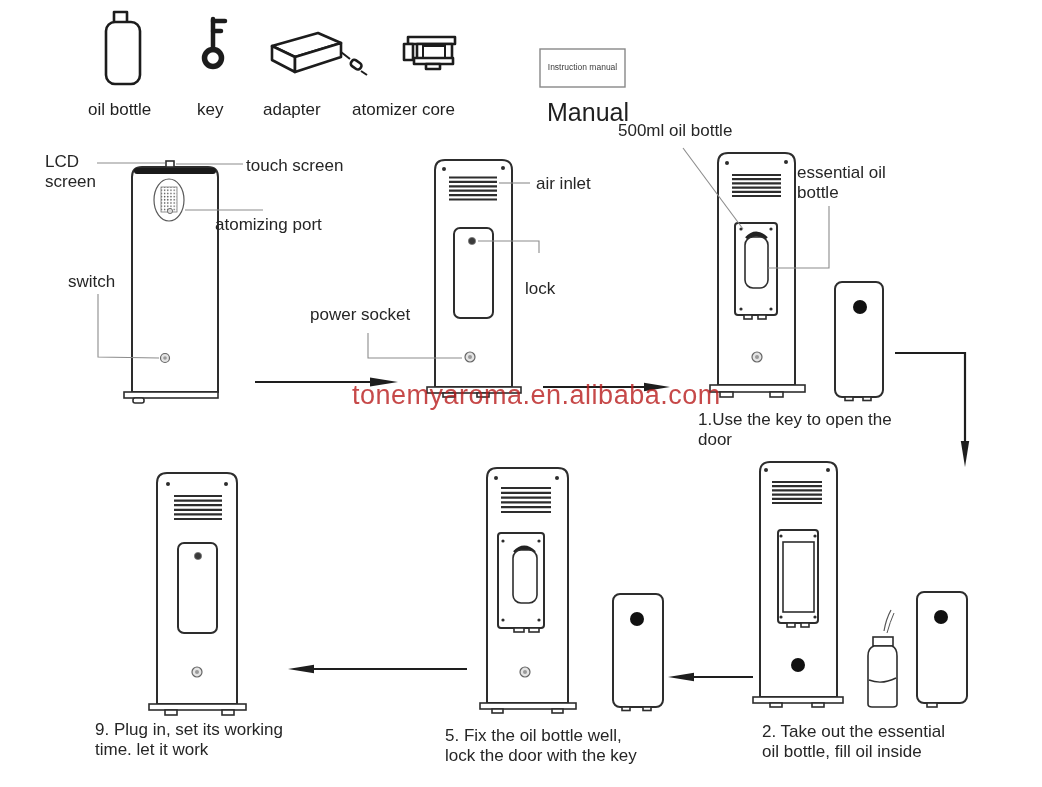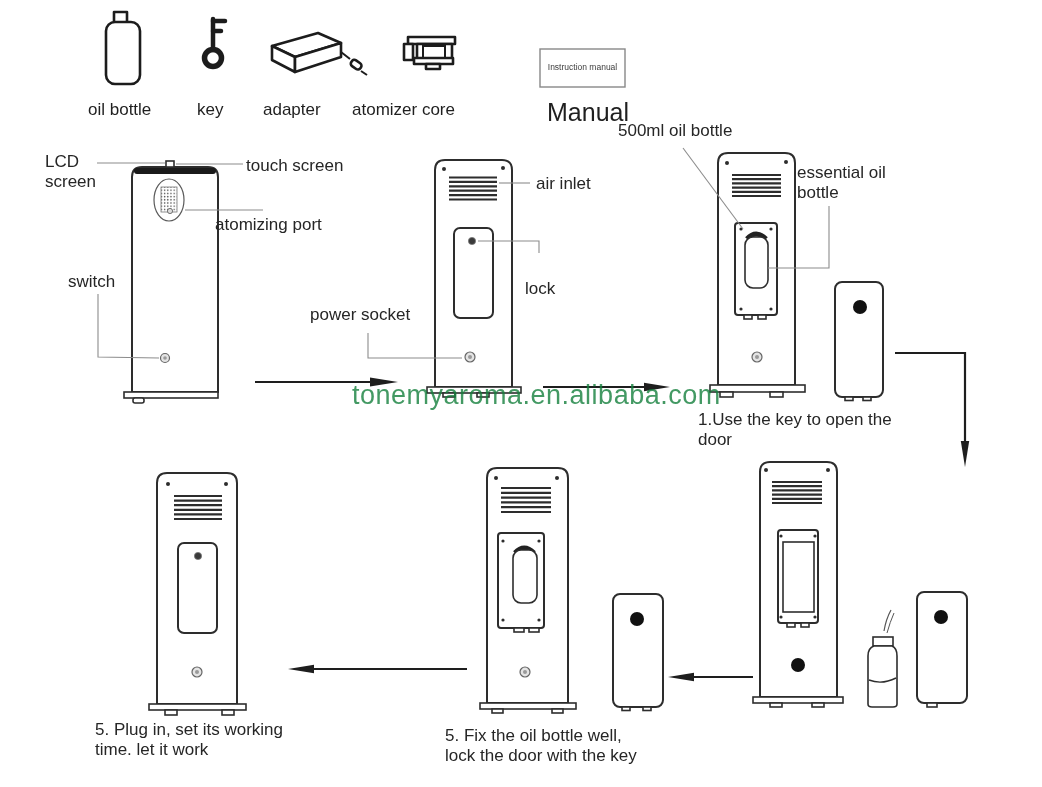"tonemyaroma.en.alibaba.com" .wm { color: #15803d -> #b91c1c }
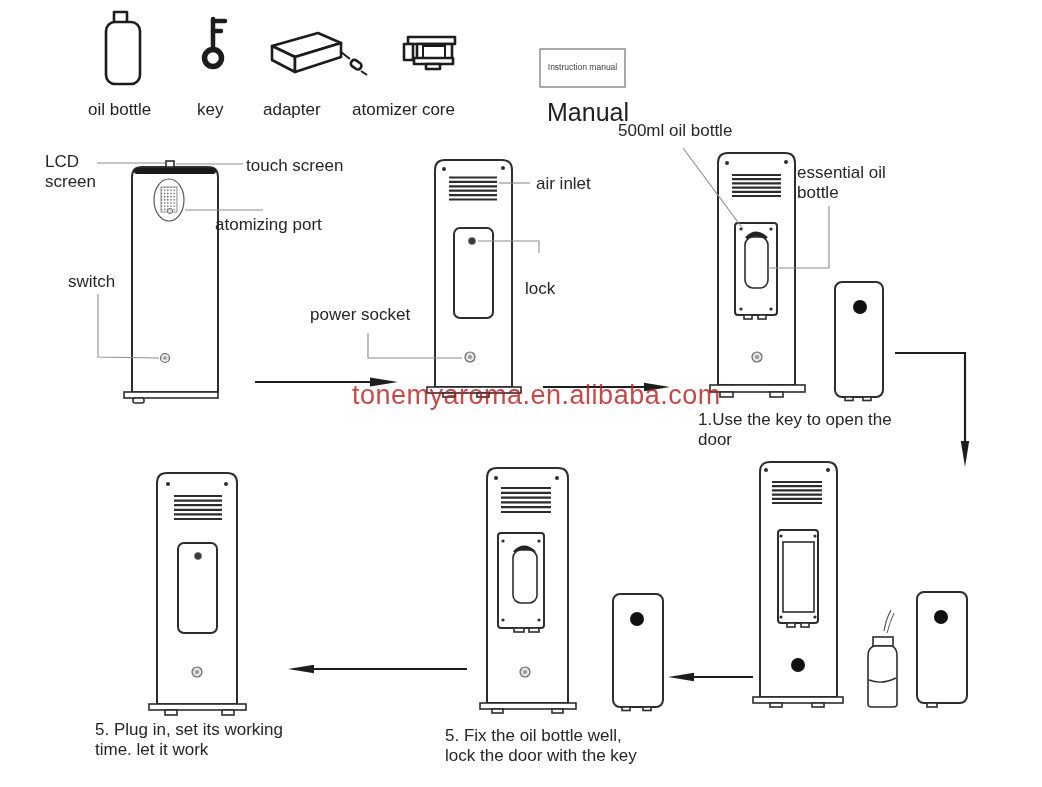"5. Plug in, set its" div.t { text: 5 -> 9 }
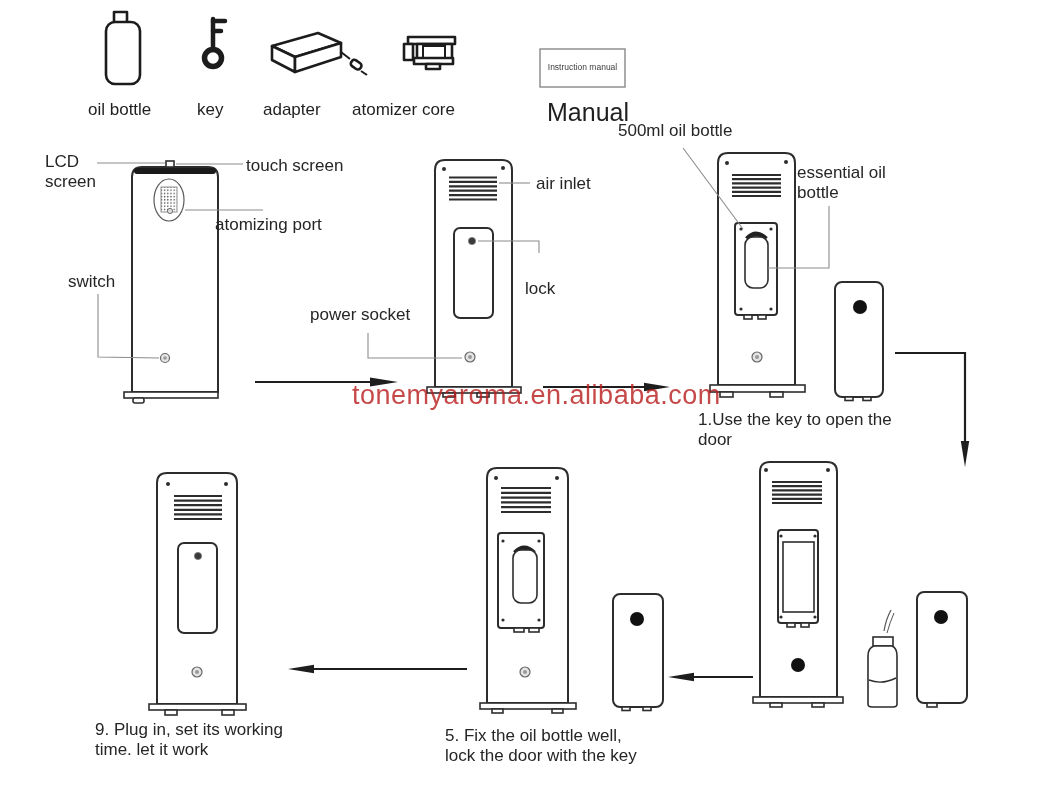"2. Take out the essential" div.t { html: none -> <div>2. Take out the essential oil bottle, fill oil inside</div> }
